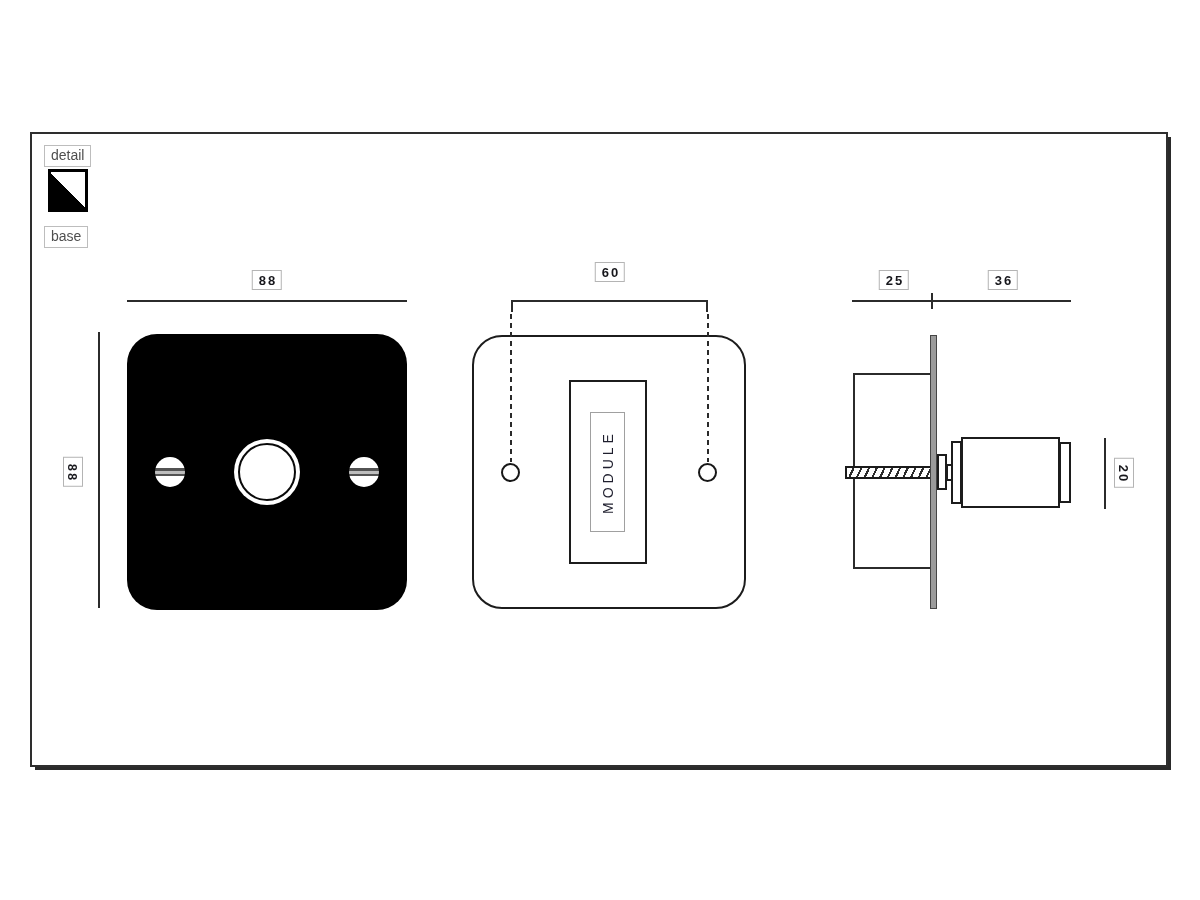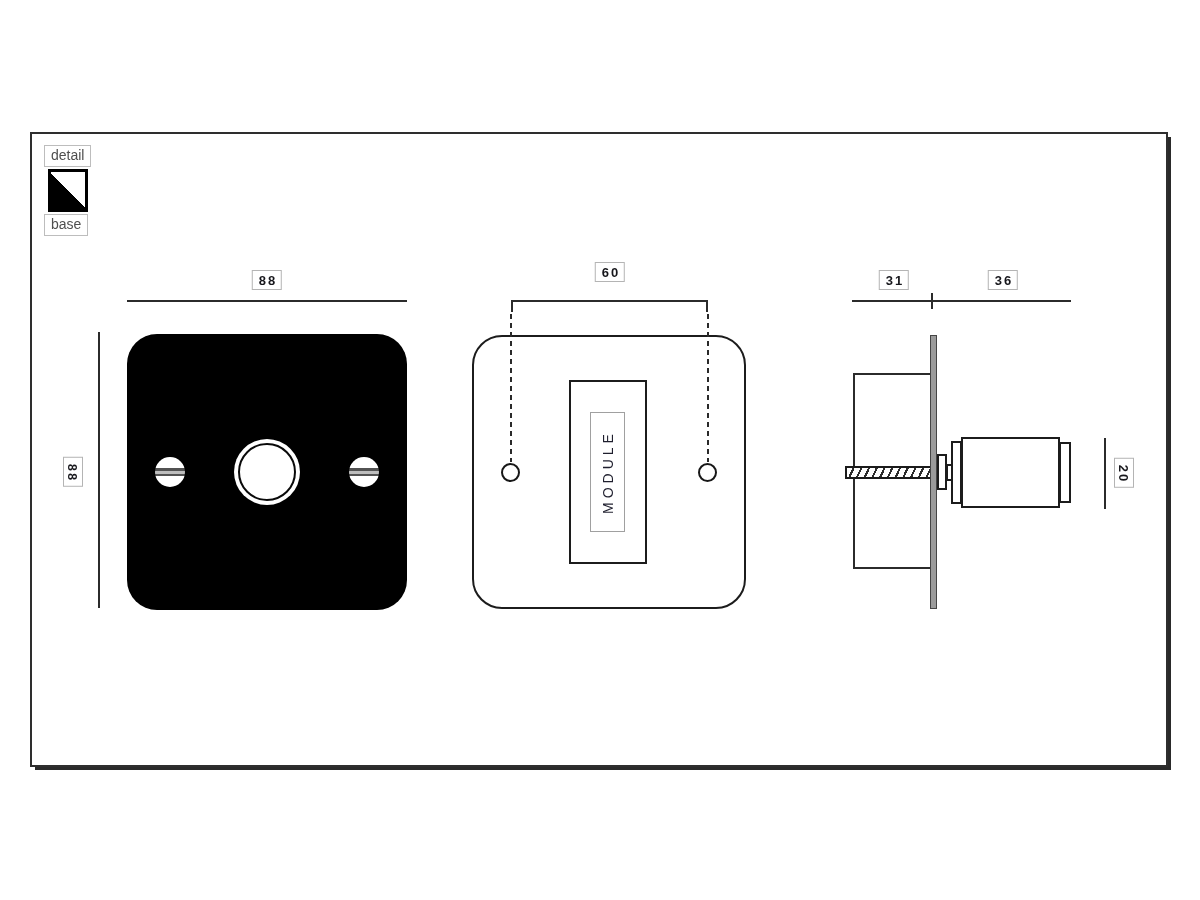"base" div.legend-tag { top: 80px -> 92px }
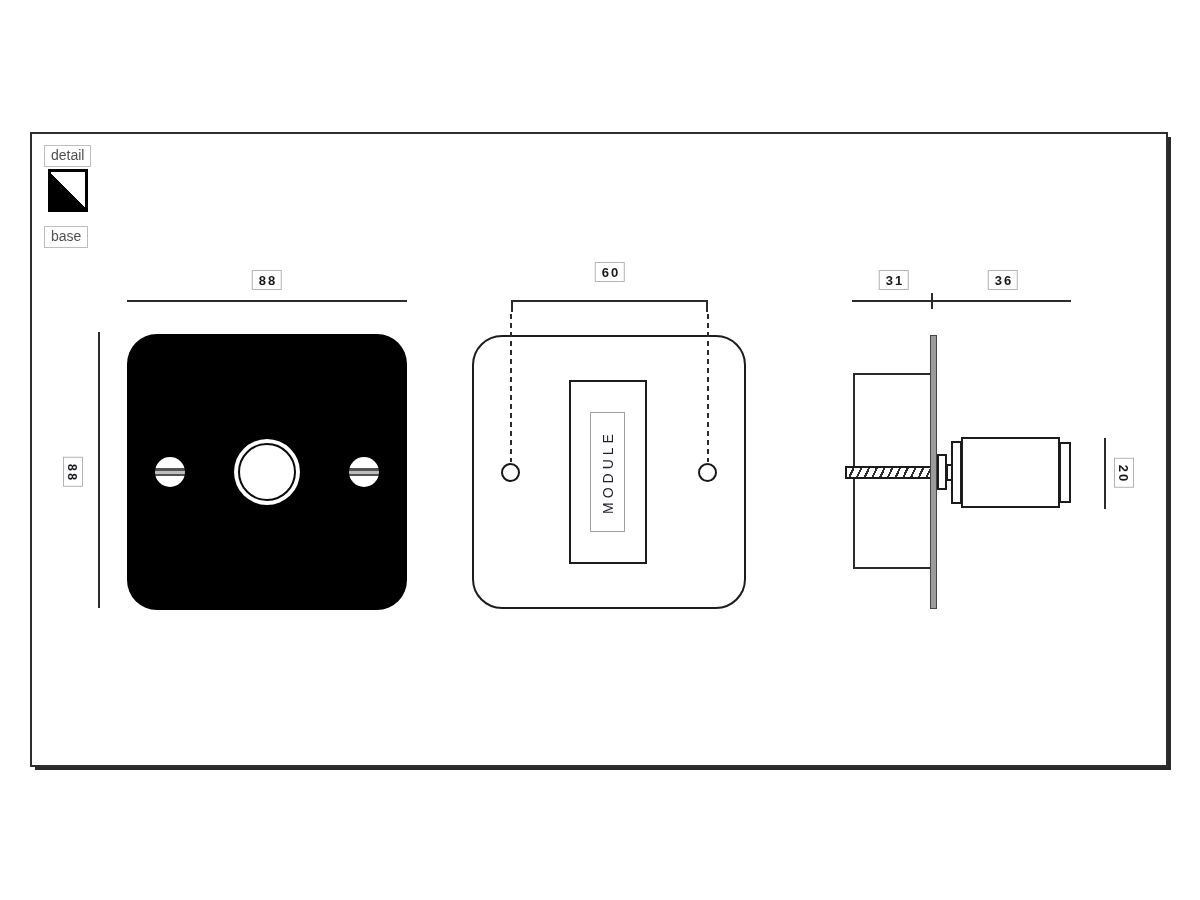"31" div.dim-label { text: 31 -> 25 }
